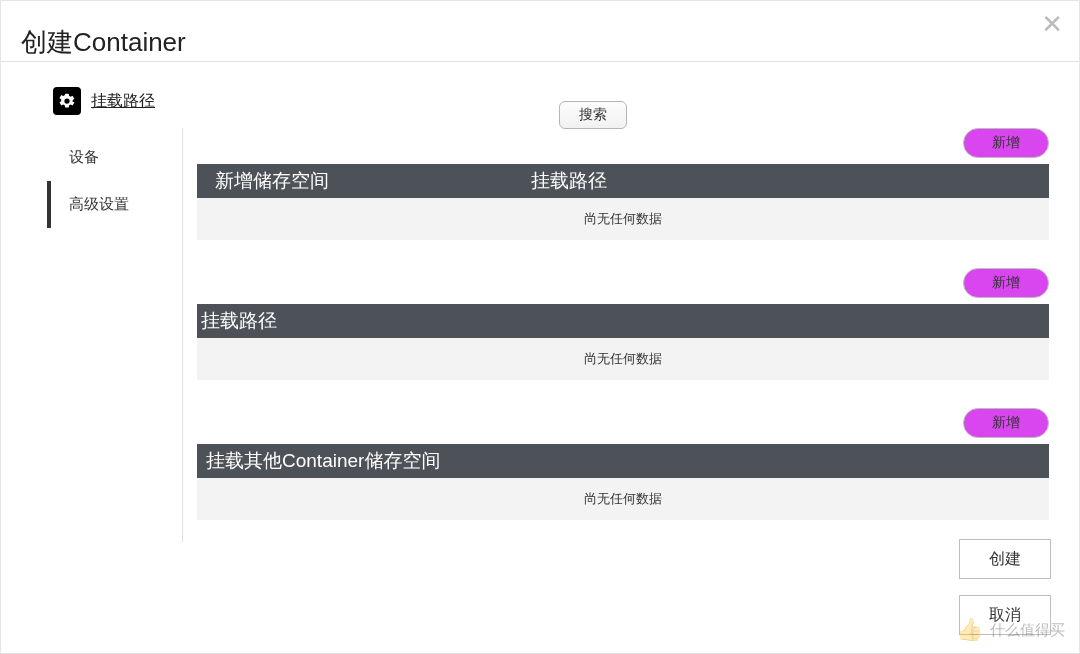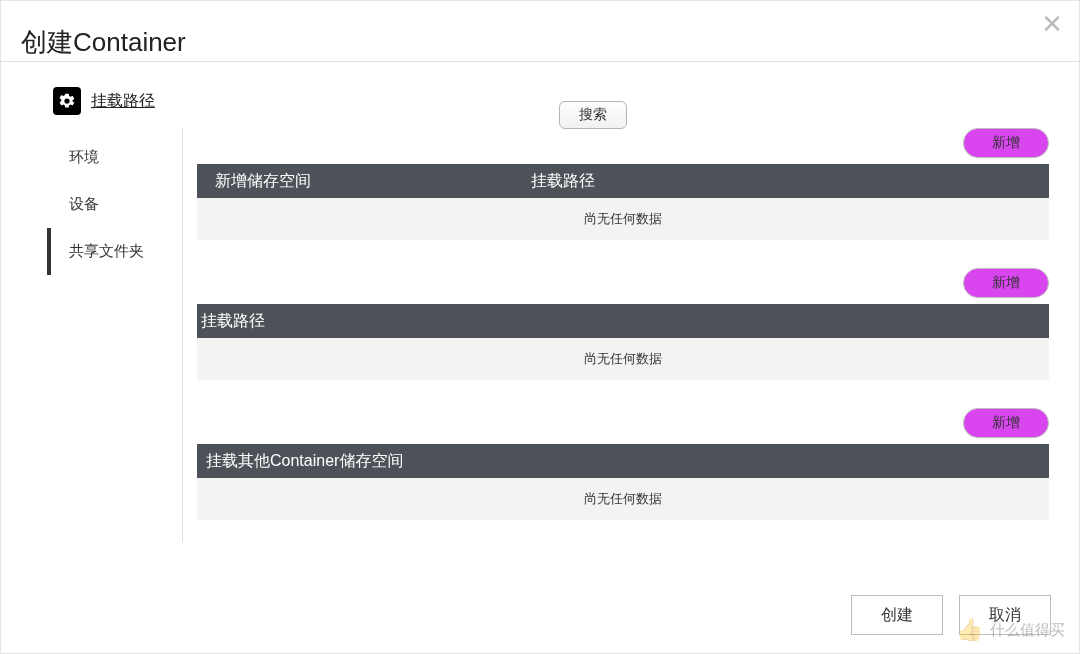"环境" div.side-item { html: <div>环境</div> -> none }
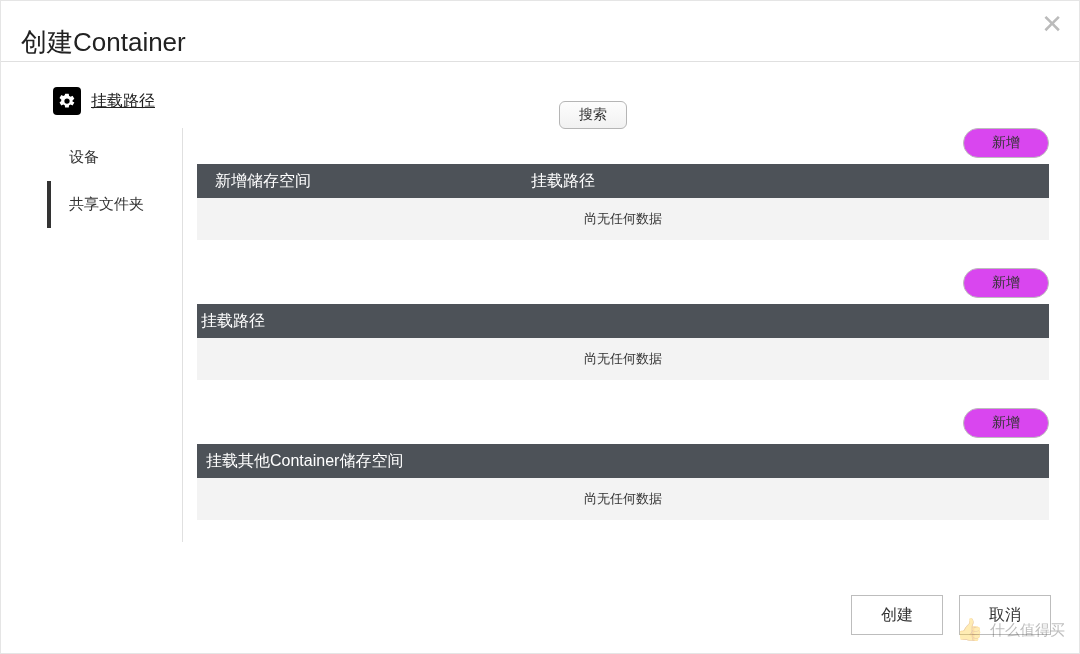"新增储存空间" .tbl-head { font-size: 16px -> 19px }
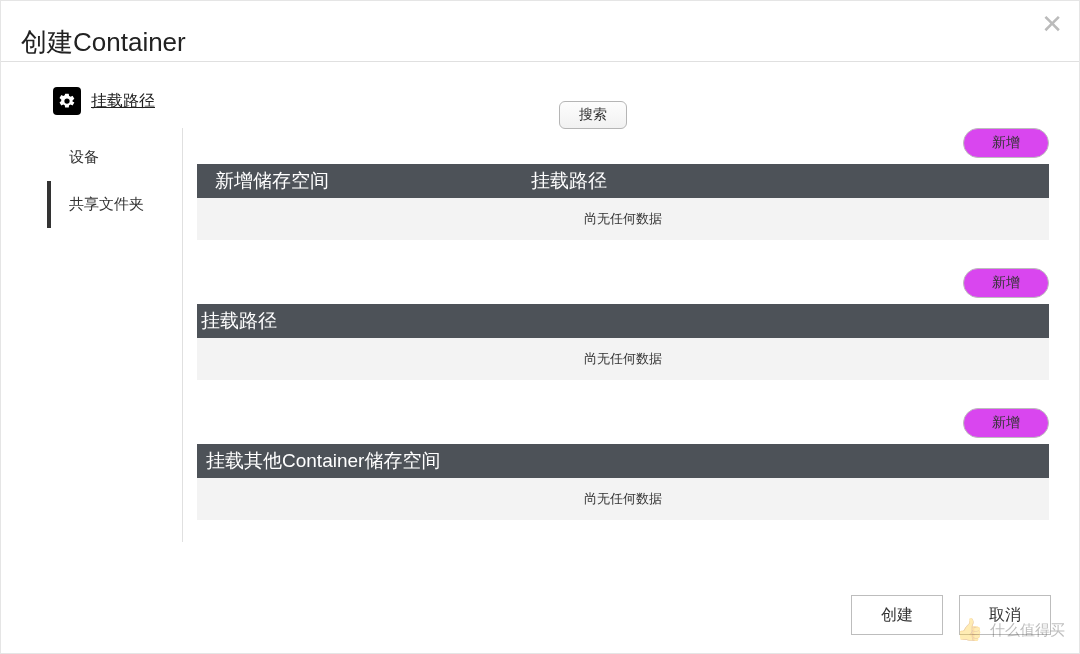"共享文件夹" div.side-item { text: 共享文件夹 -> 高级设置 }
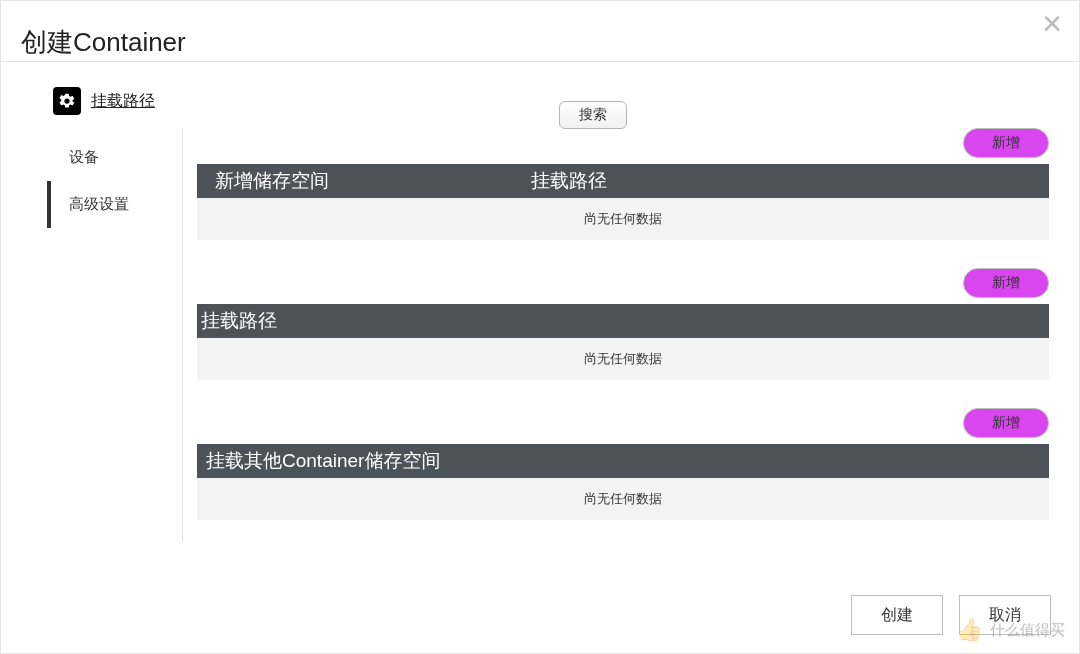"创建" .footer { flex-direction: none -> column }
